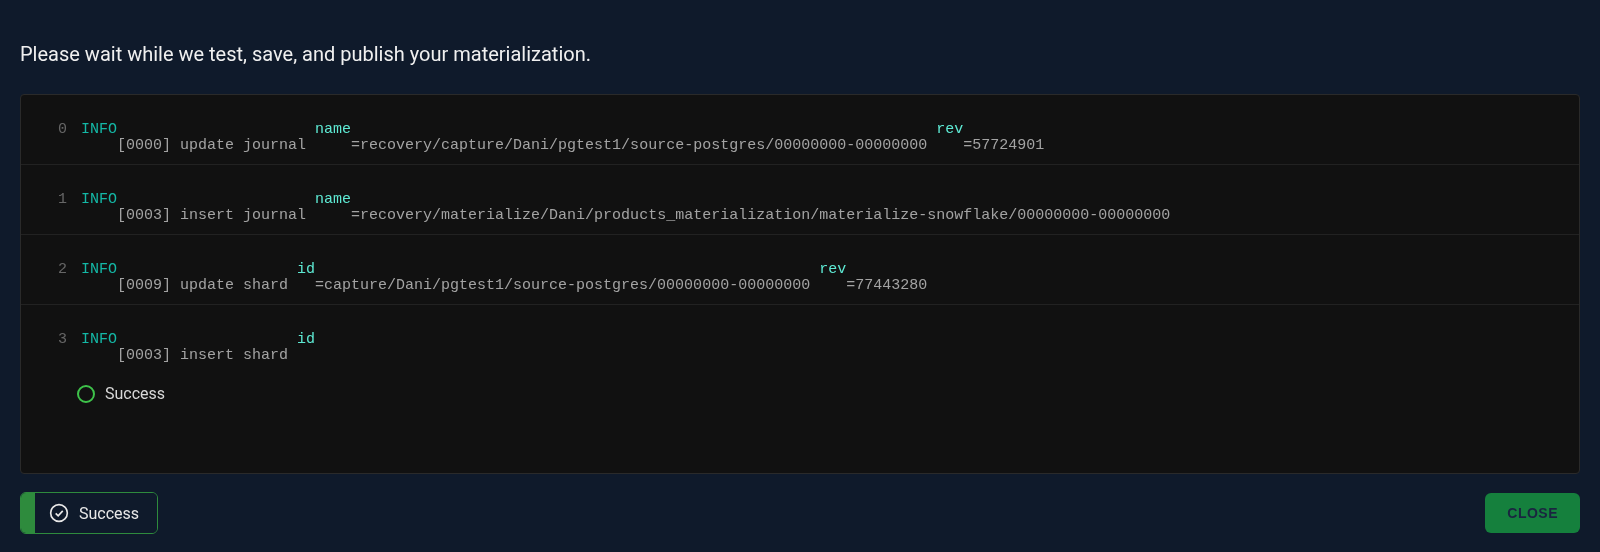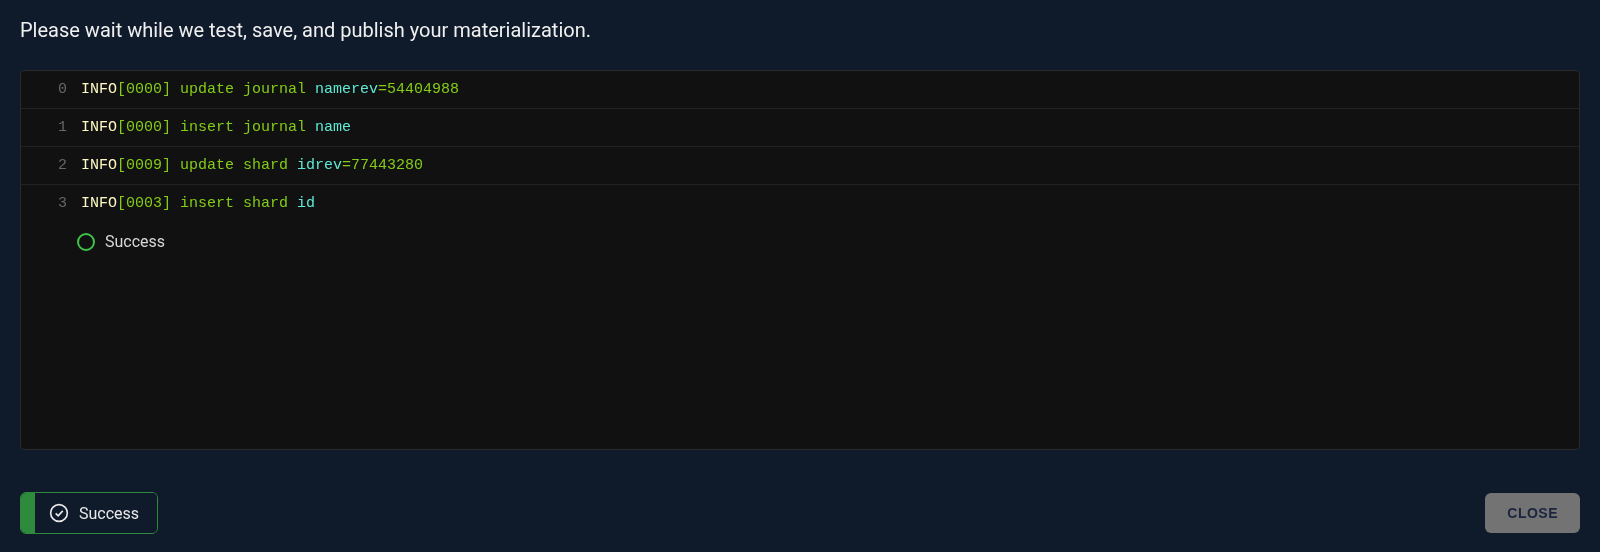"Please wait while we test," .heading { margin-top: none -> 24px }
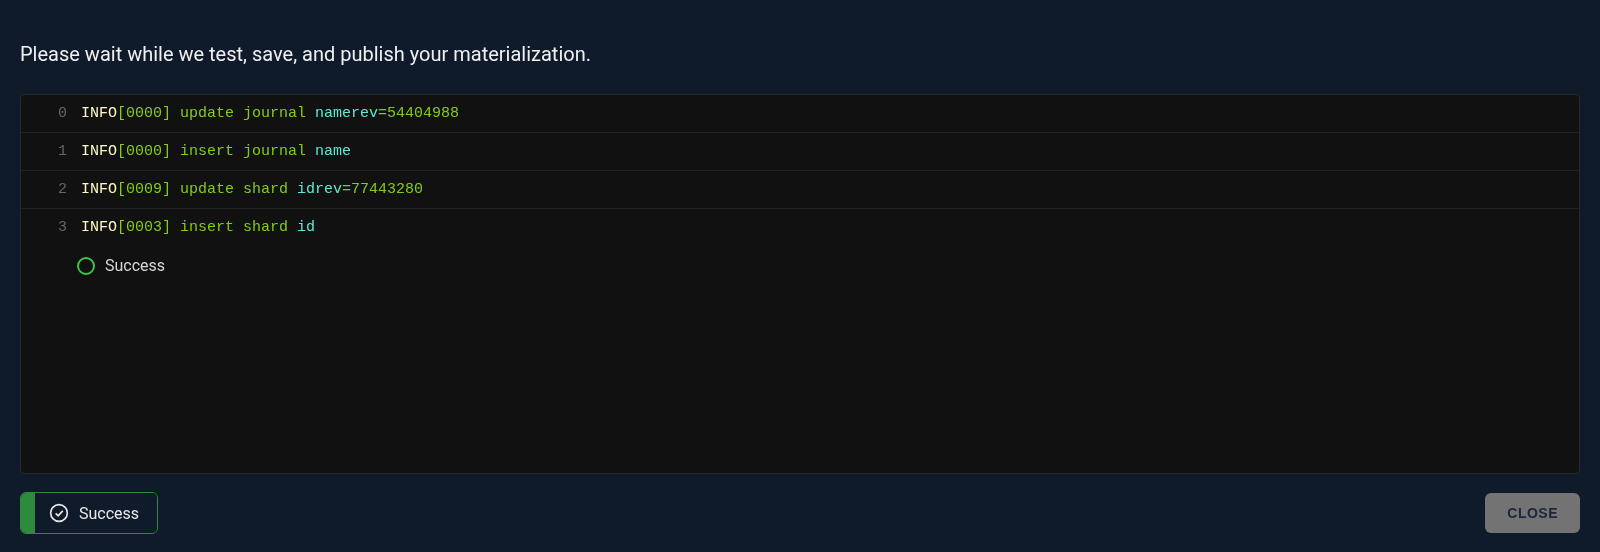"INFO" .tok-level { color: #fef9c3 -> #14b8a6 }
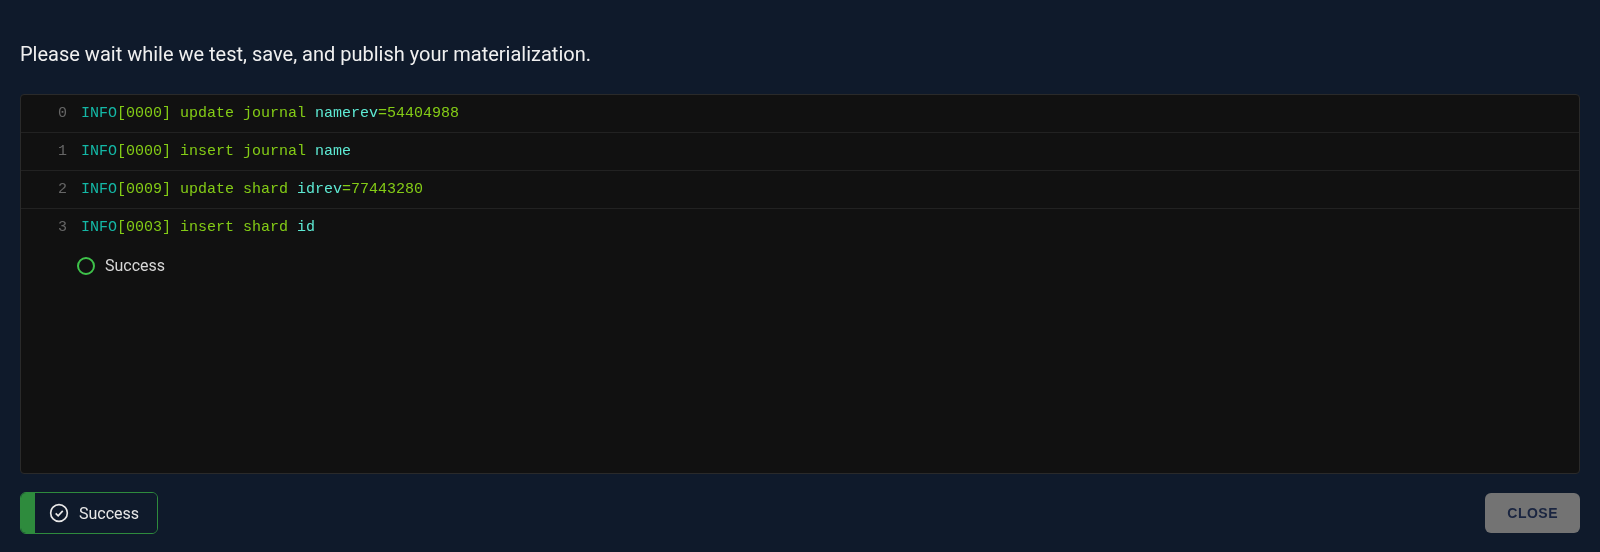"[0000] update journal" .tok-plain { color: #84cc16 -> #a3a3a3; margin-top: none -> 32px }
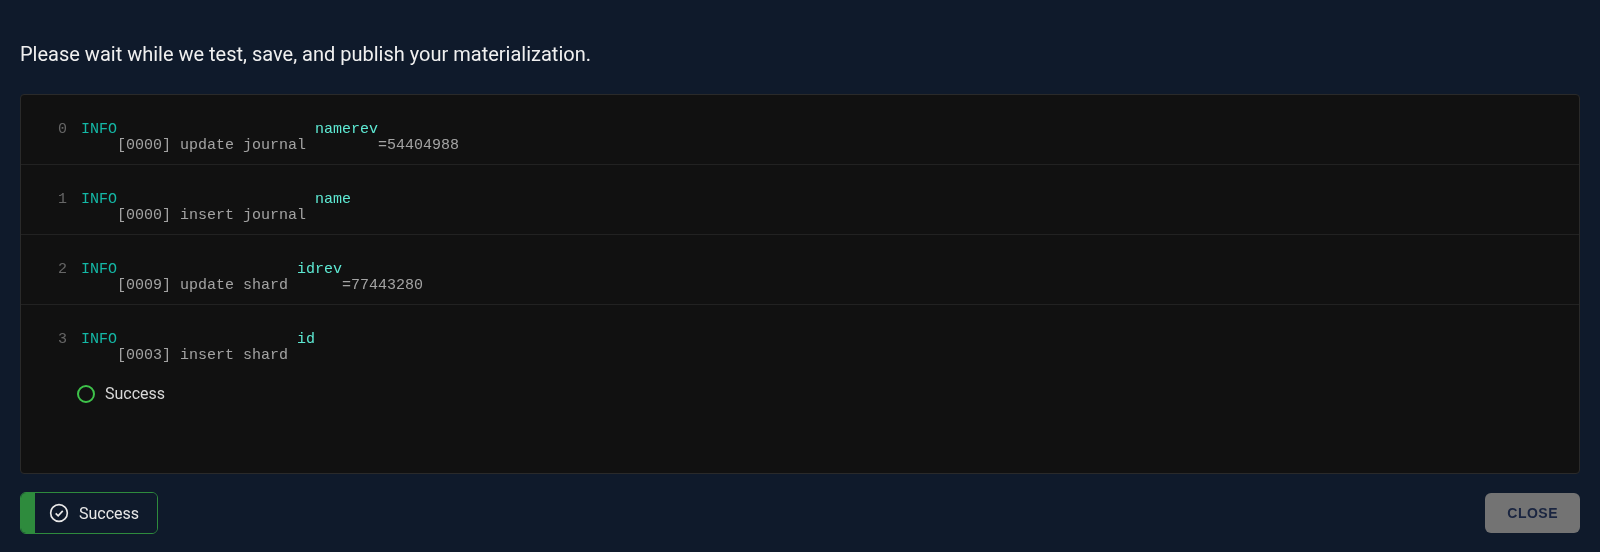"=recovery/capture/Dani/pgtest1/source-po" span.tok-plain { html: none -> <span>=recovery/capture/Dani/pgtest1/source-postgres/00000000-00000000 </span> }
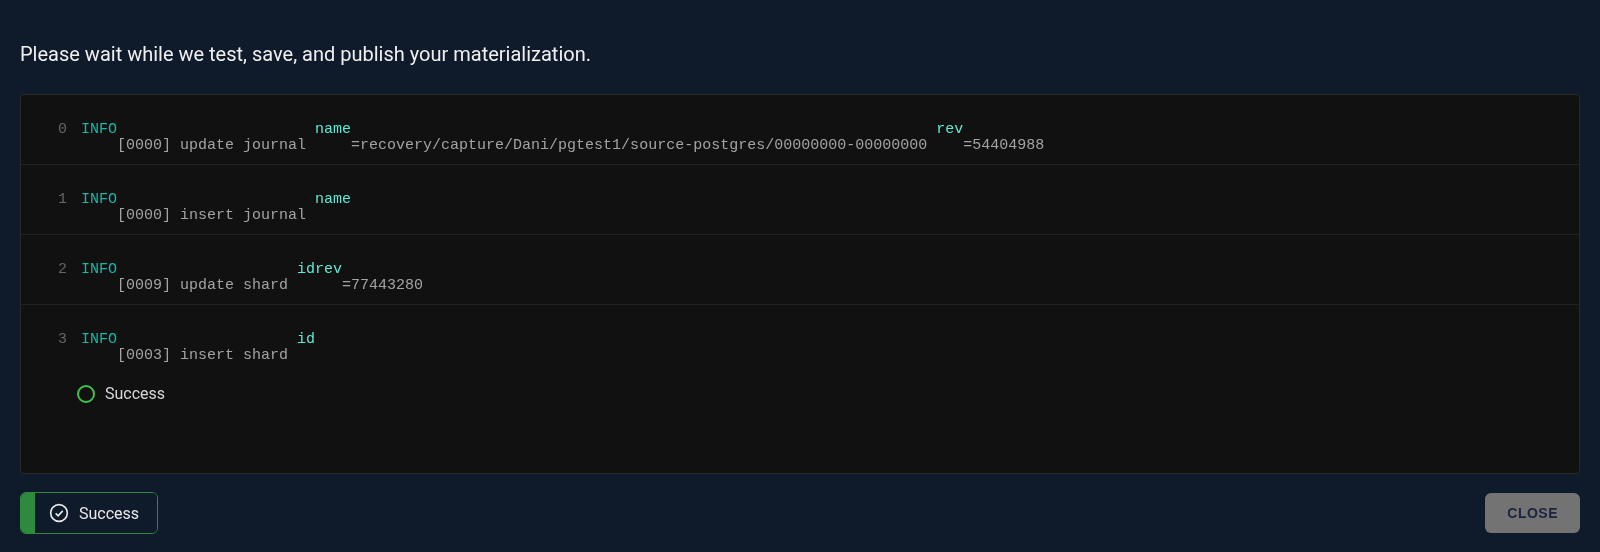"=54404988" span.tok-plain { text: 54404988 -> 57724901 }
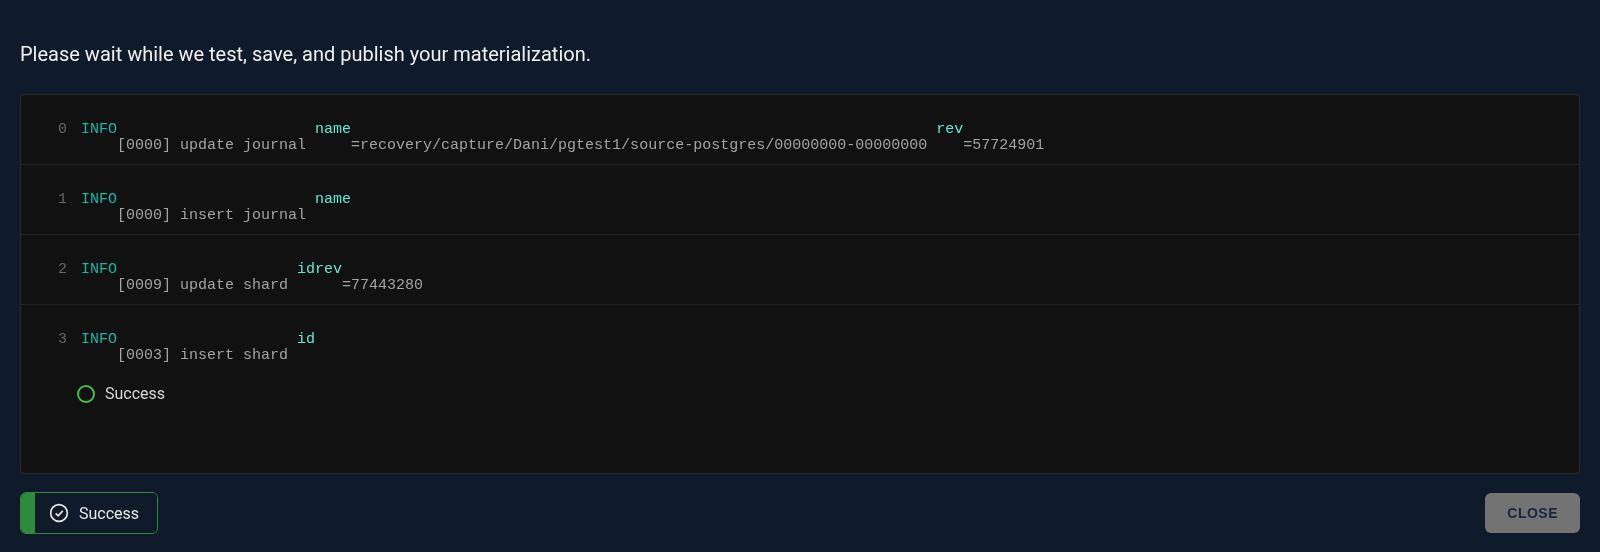"[0000] insert journal" span.tok-plain { text: 0000 -> 0003 }
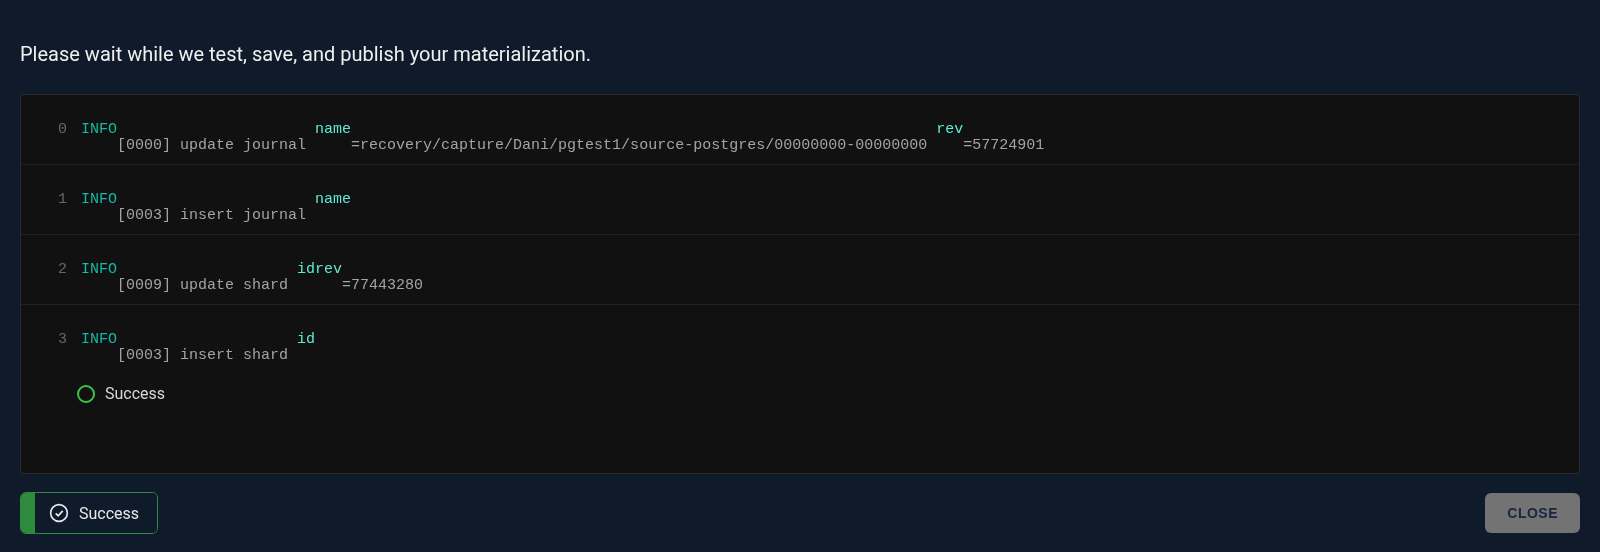"=recovery/materialize/Dani/products_mate" span.tok-plain { html: none -> <span>=recovery/materialize/Dani/products_materialization/materialize-snowflake/00000000-00000000</span> }
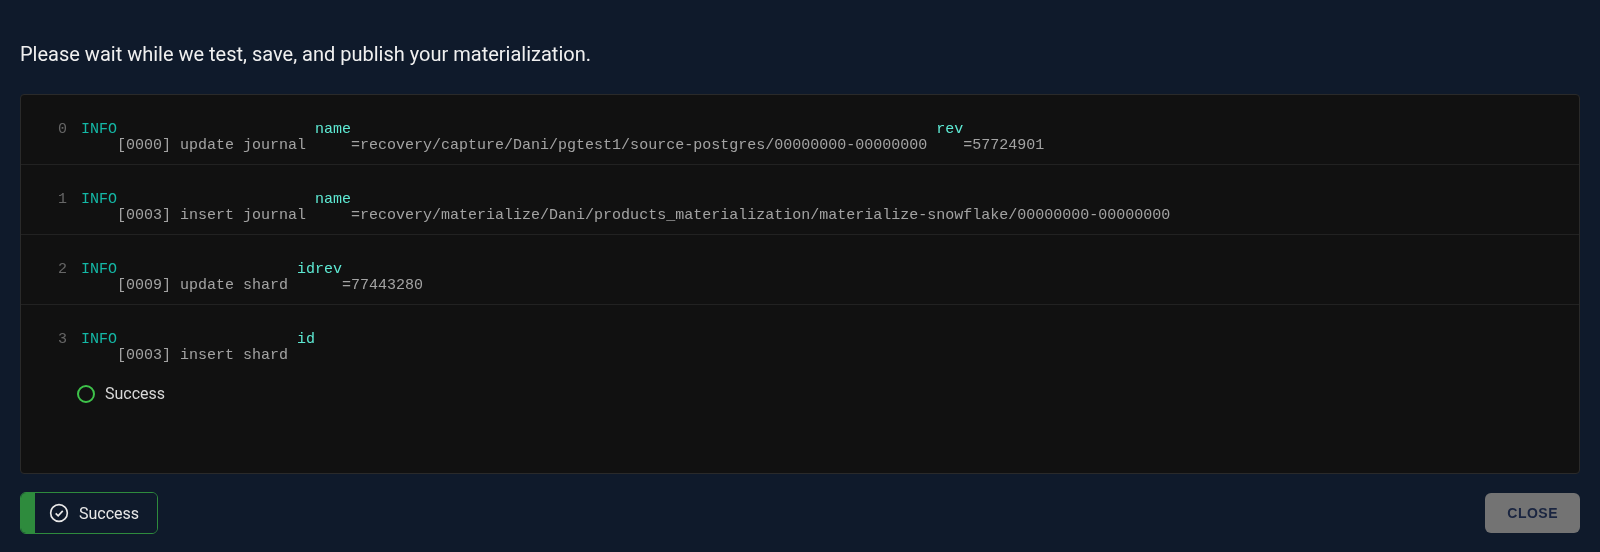"=capture/Dani/pgtest1/source-postgres/00" span.tok-plain { html: none -> <span>=capture/Dani/pgtest1/source-postgres/00000000-00000000 </span> }
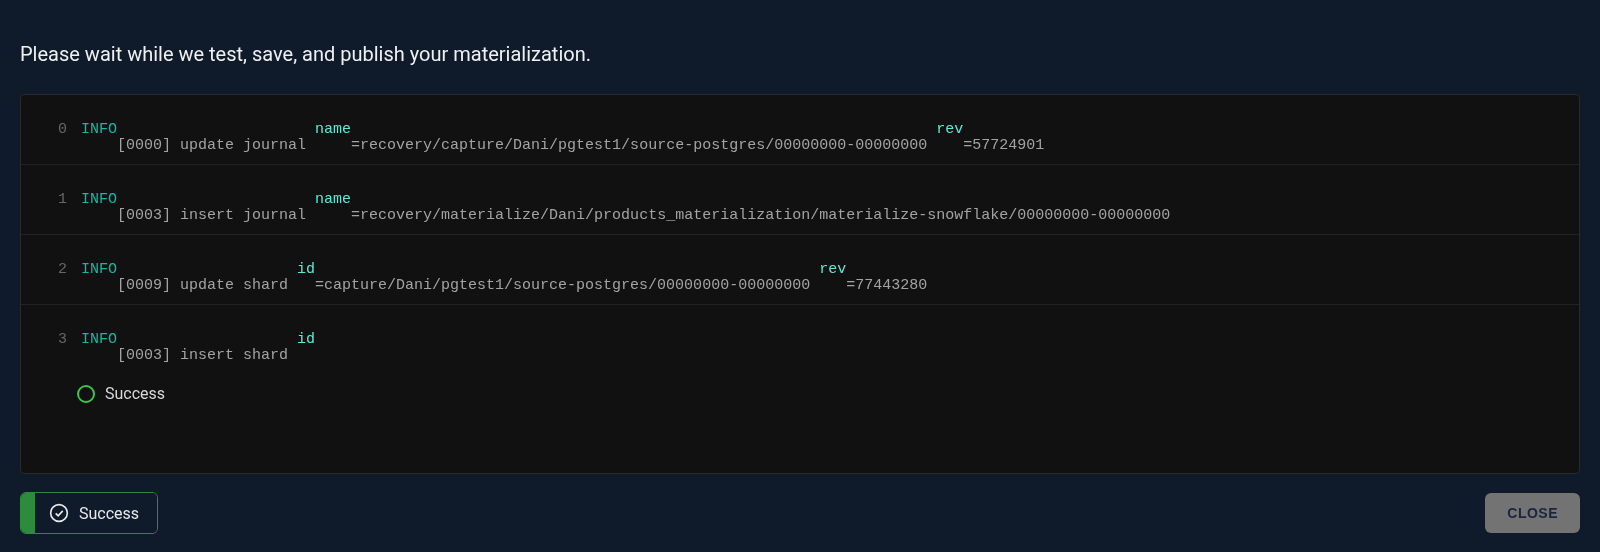"CLOSE" .close-btn { background: #737373 -> #15803d }
